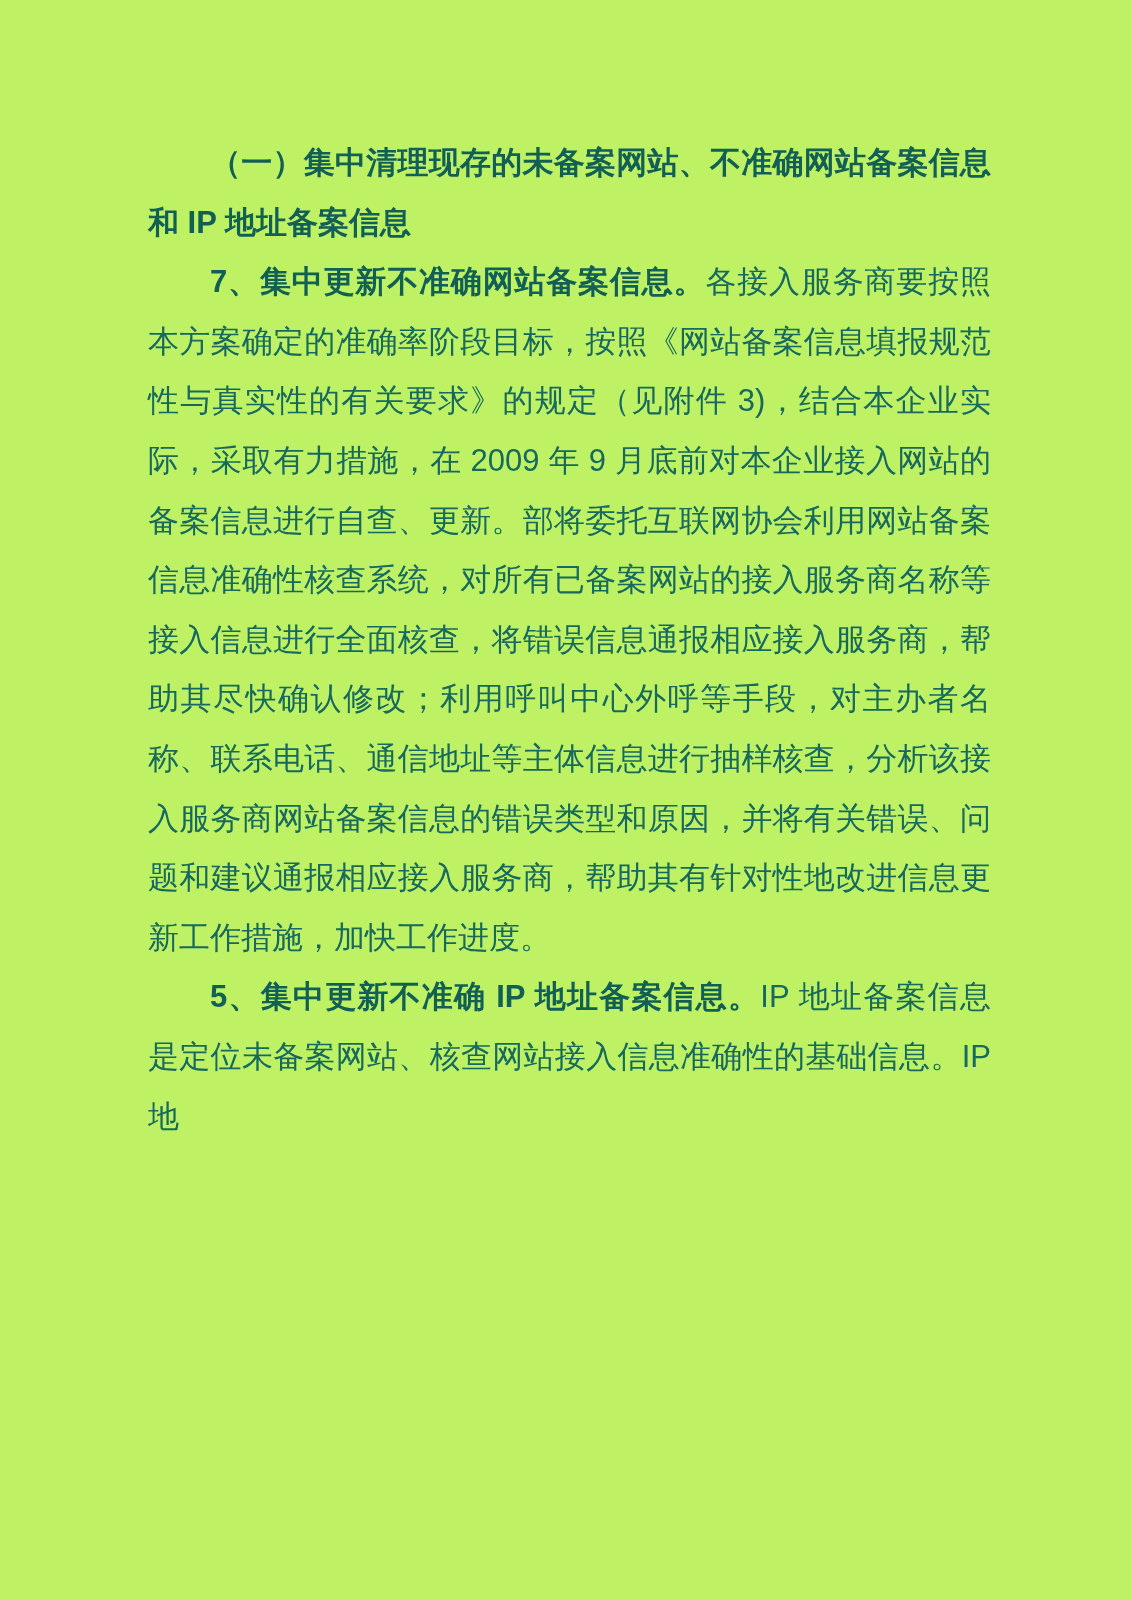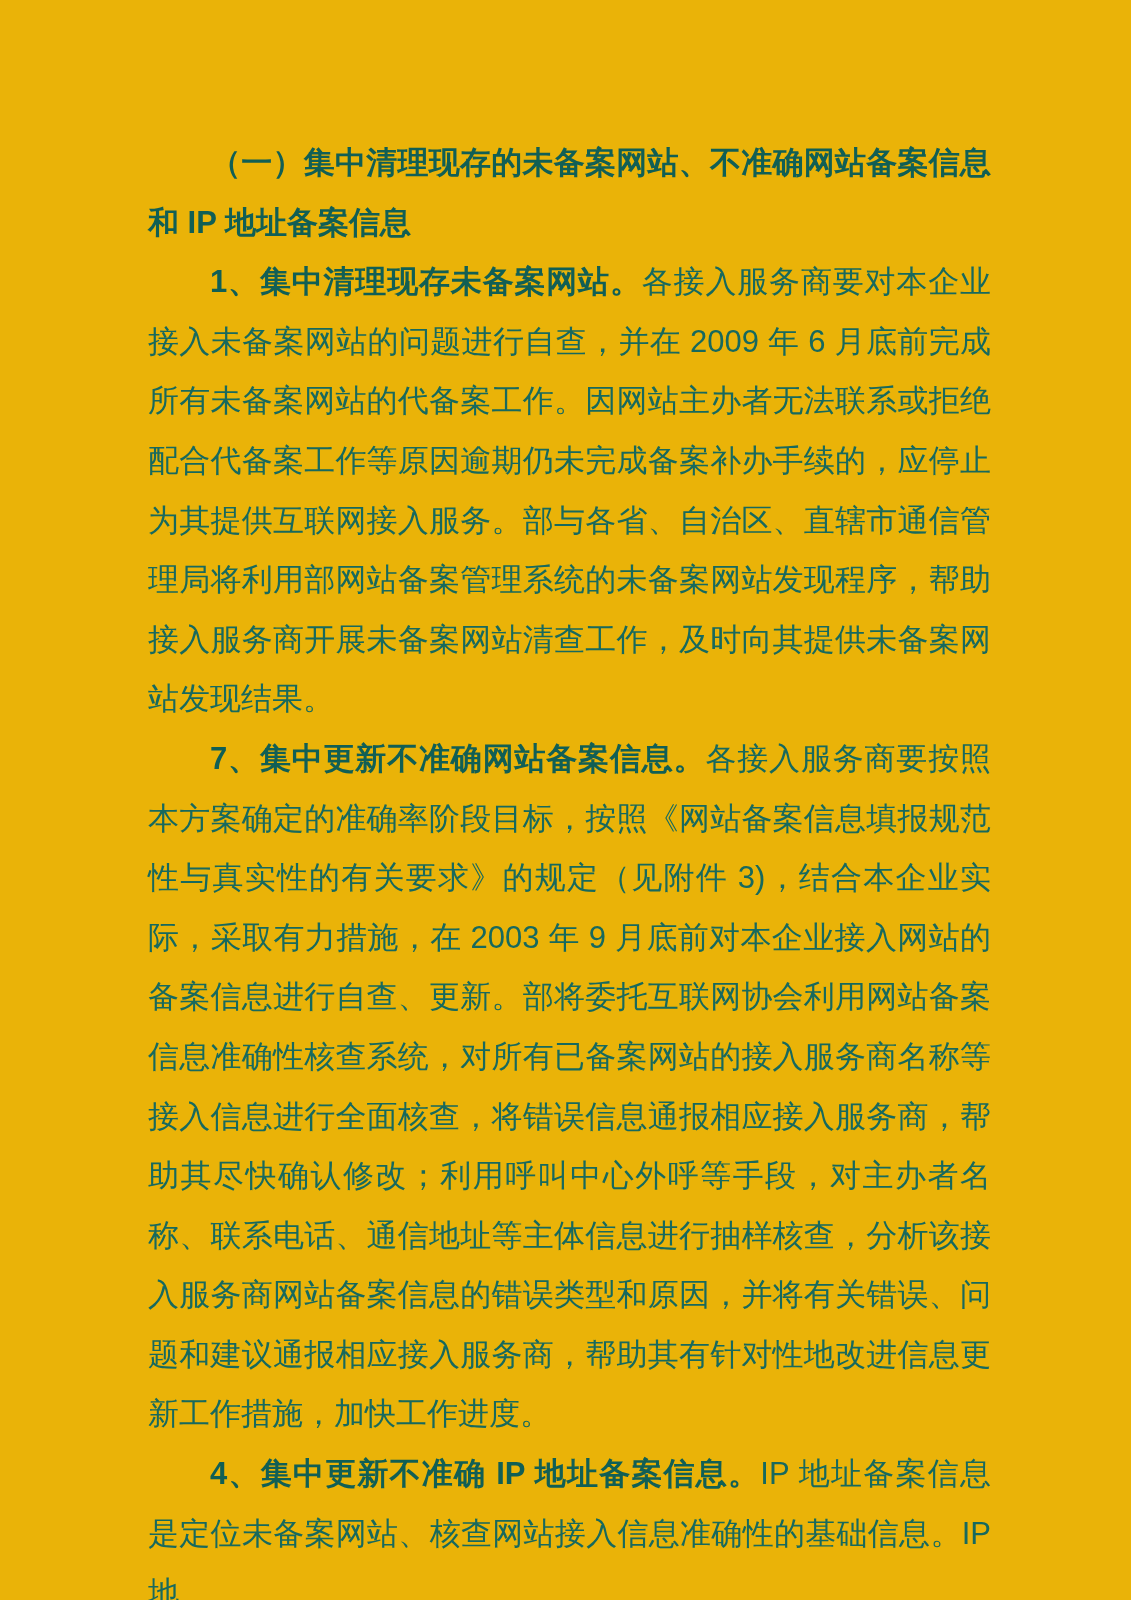"（一）集中清理现存的未备案网站、不准确网站备案信息和 IP 地址备案信息" .page { background: #eab308 -> #bef264 }
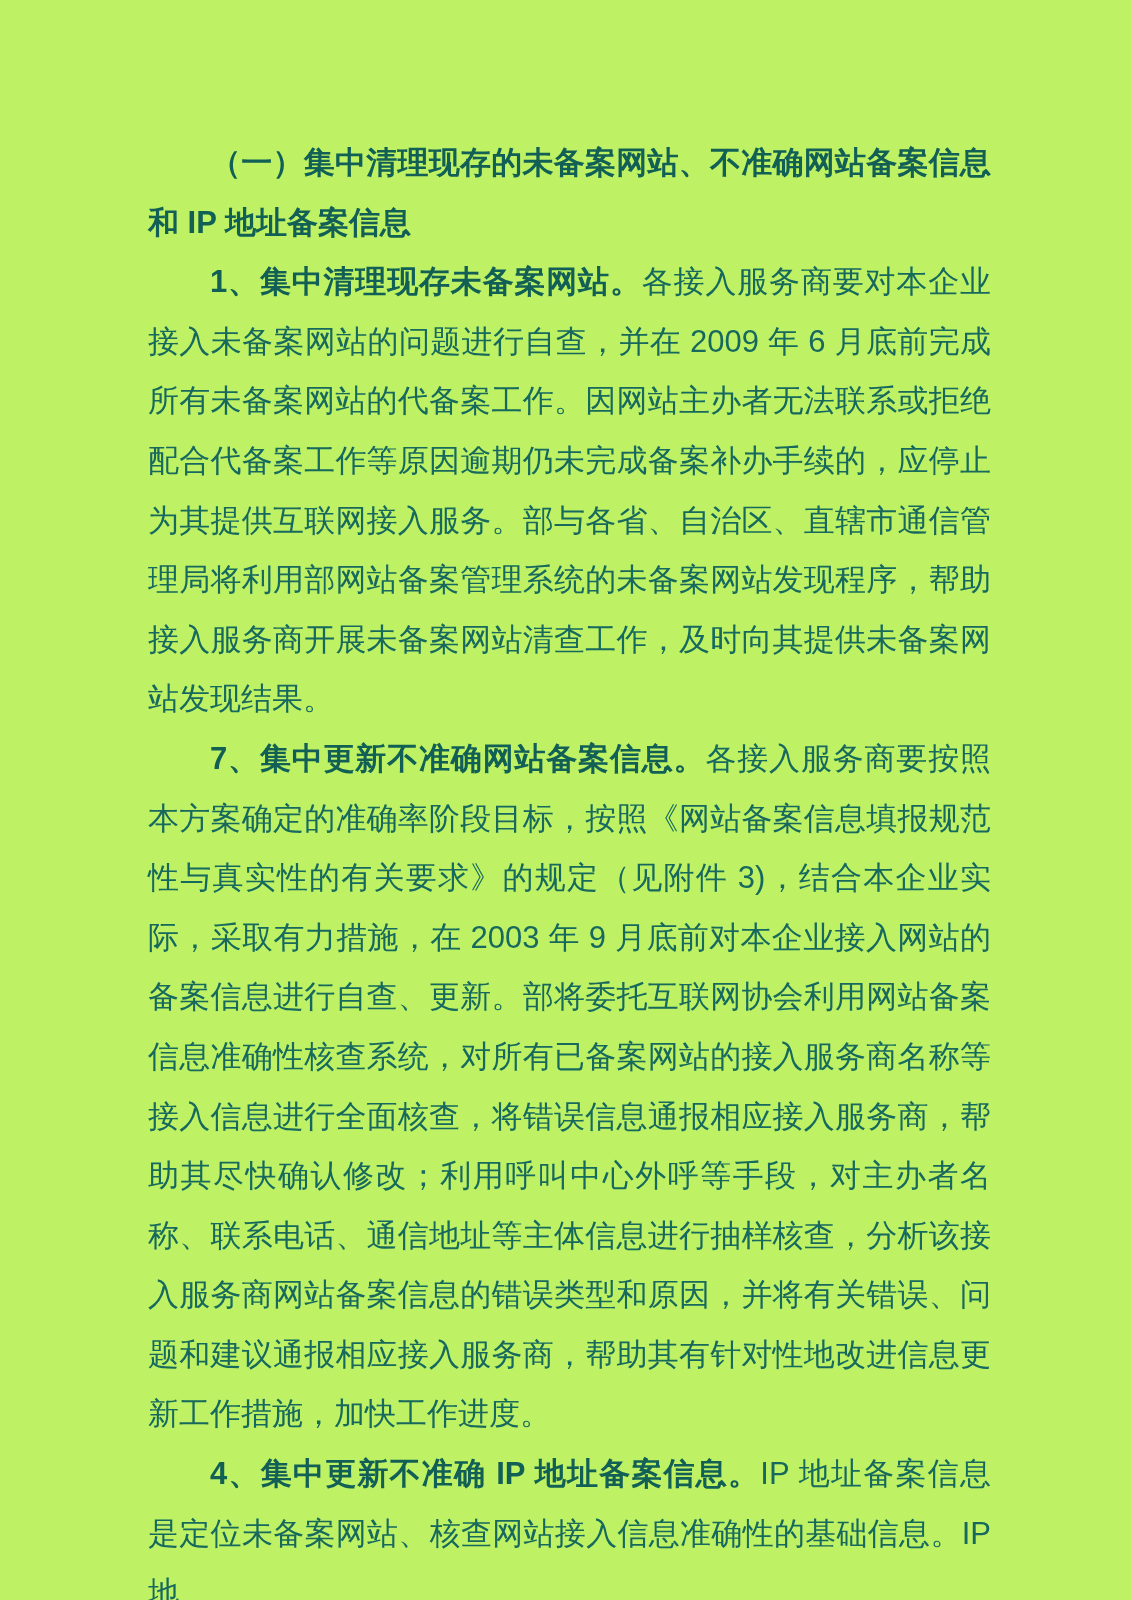"1、集中清理现存未备案网站。各接入服务商要对本企业接入未备案网站的问题进行自查，" p.para { html: <p><span>1、集中清理现存未备案网站。</span><span>各接入服务商要对本企业接入未备案网站的问题进行自查，并在 2009 年 6 月底前完成所有未备案网站的代备案工作。因网站主办者无法联系或拒绝配合代备案工作等原因逾期仍未完成备案补办手续的，应停止为其提供互联网接入服务。部与各省、自治区、直辖市通信管理局将利用部网站备案管理系统的未备案网站发现程序，帮助接入服务商开展未备案网站清查工作，及时向其提供未备案网站发现结果。</span></p> -> none }
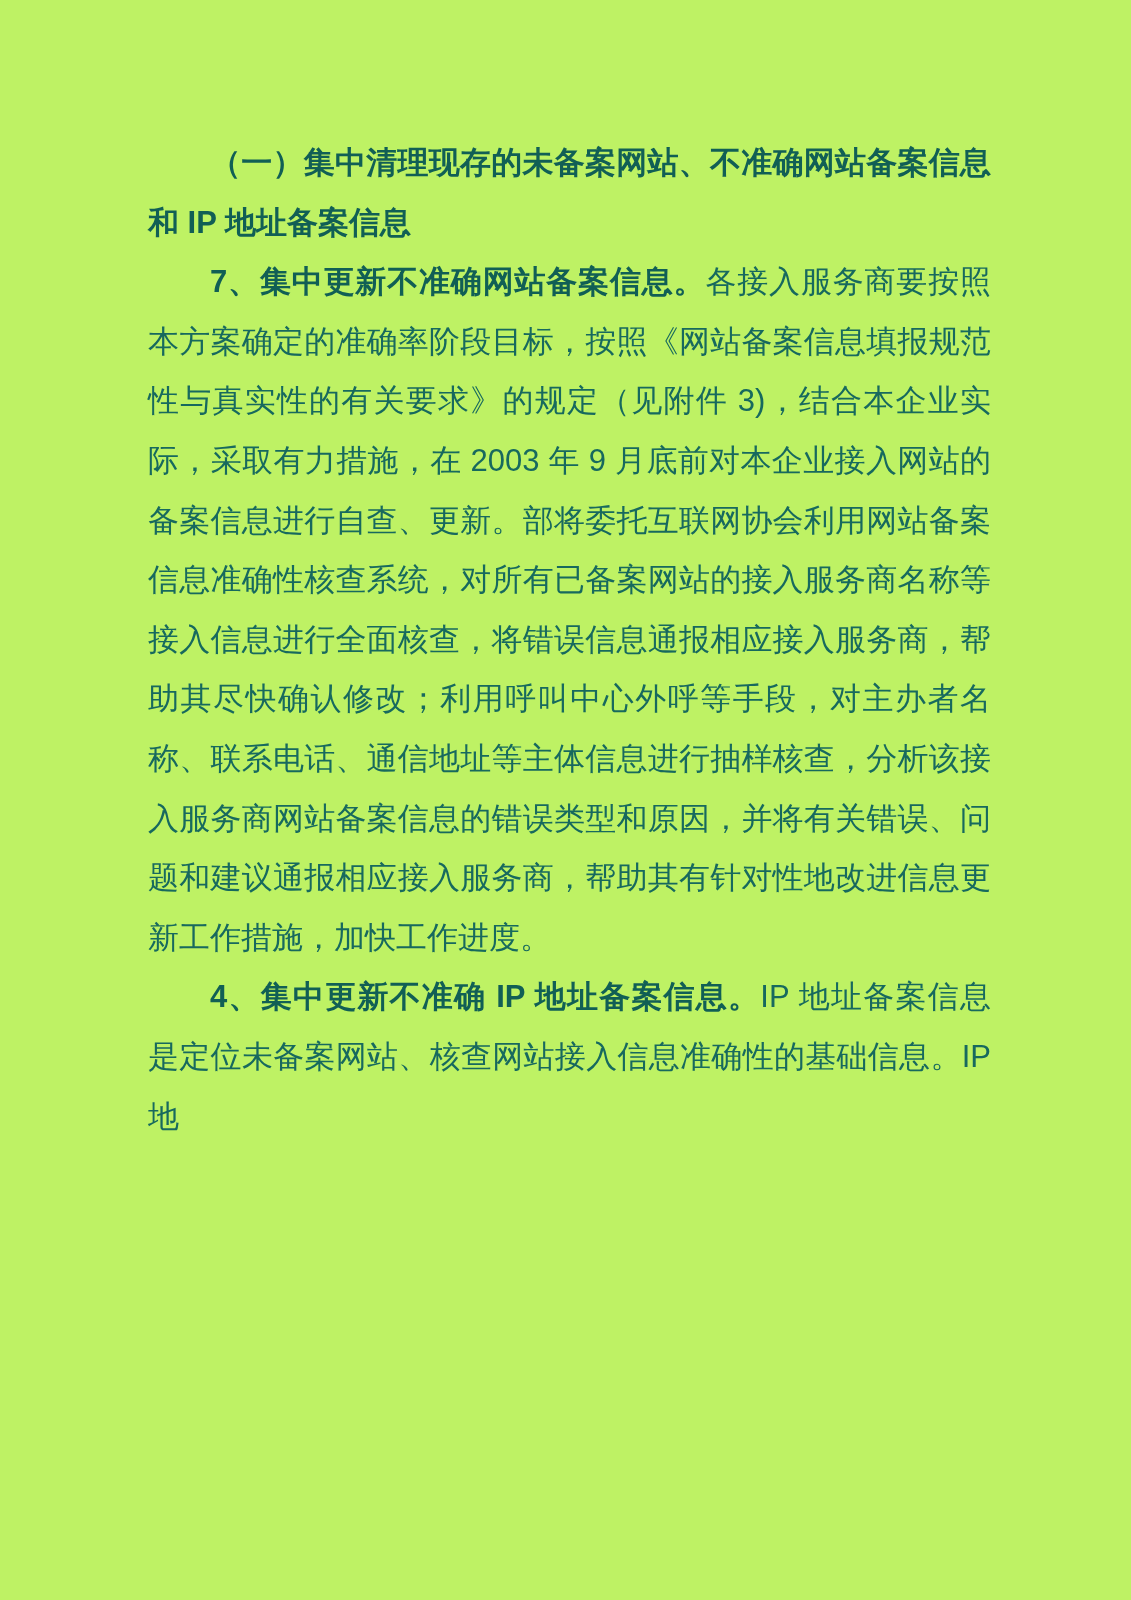"各接入服务商要按照本方案确定的准确率阶段目标，按照《网站备案信息填报规范性与真实" span.para-body { text: 2003 -> 2009 }
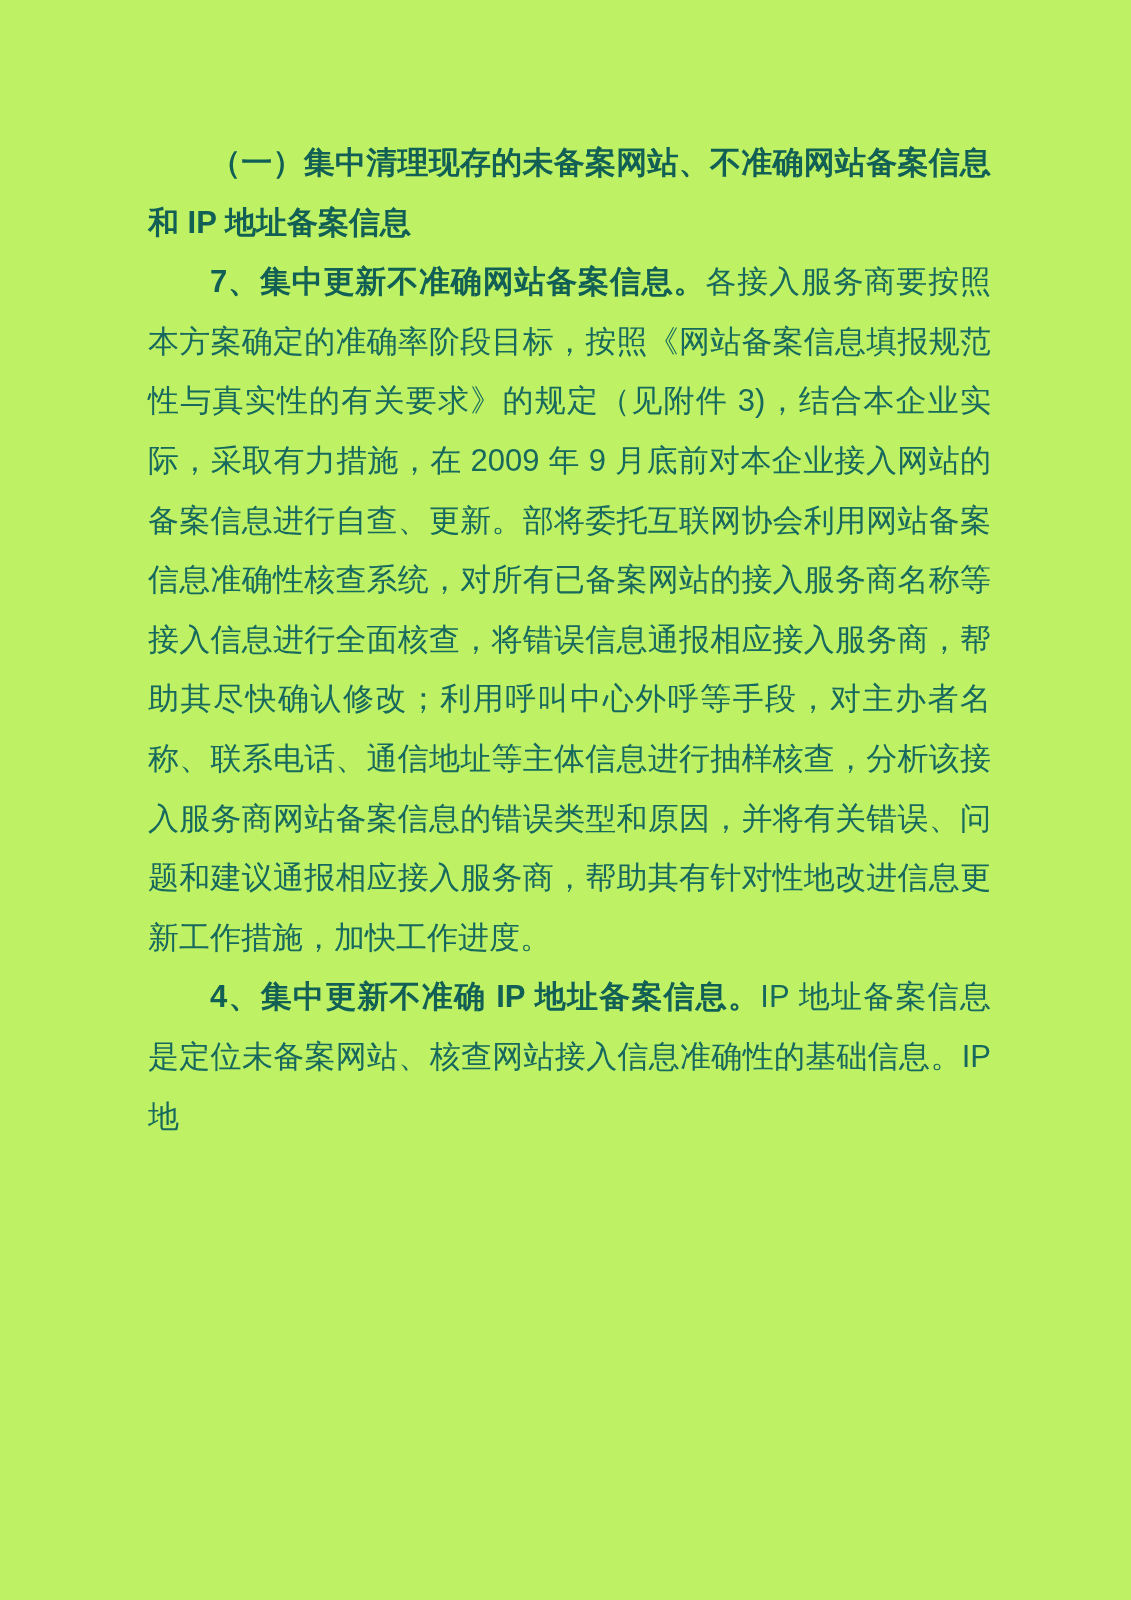"4、集中更新不准确 IP 地址备案信息。" span.para-lead { text: 4 -> 5 }
